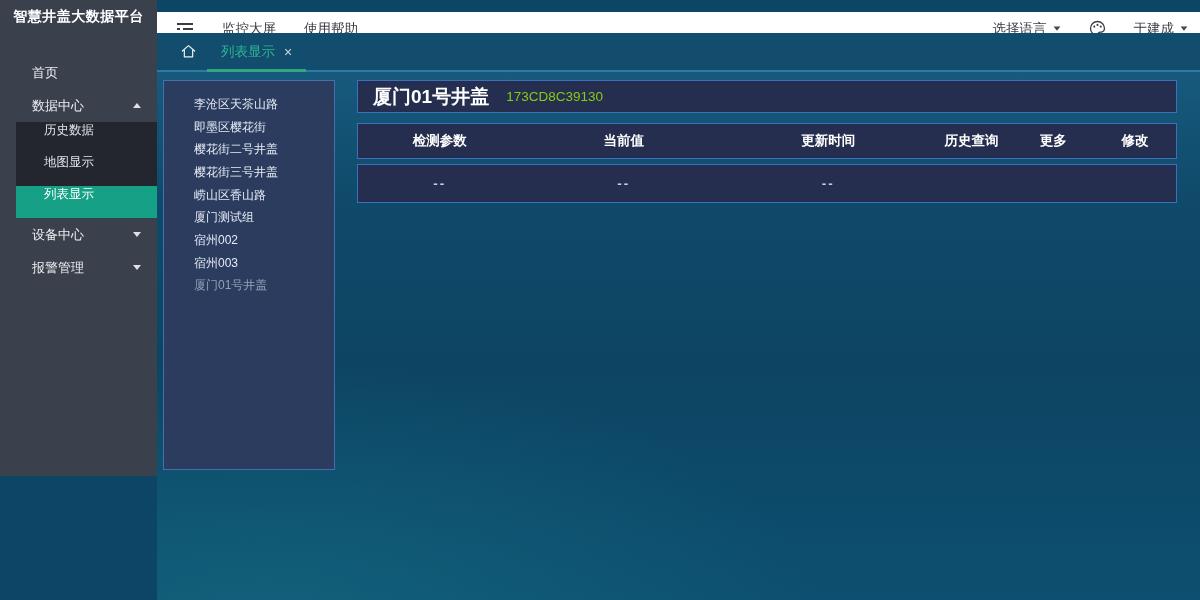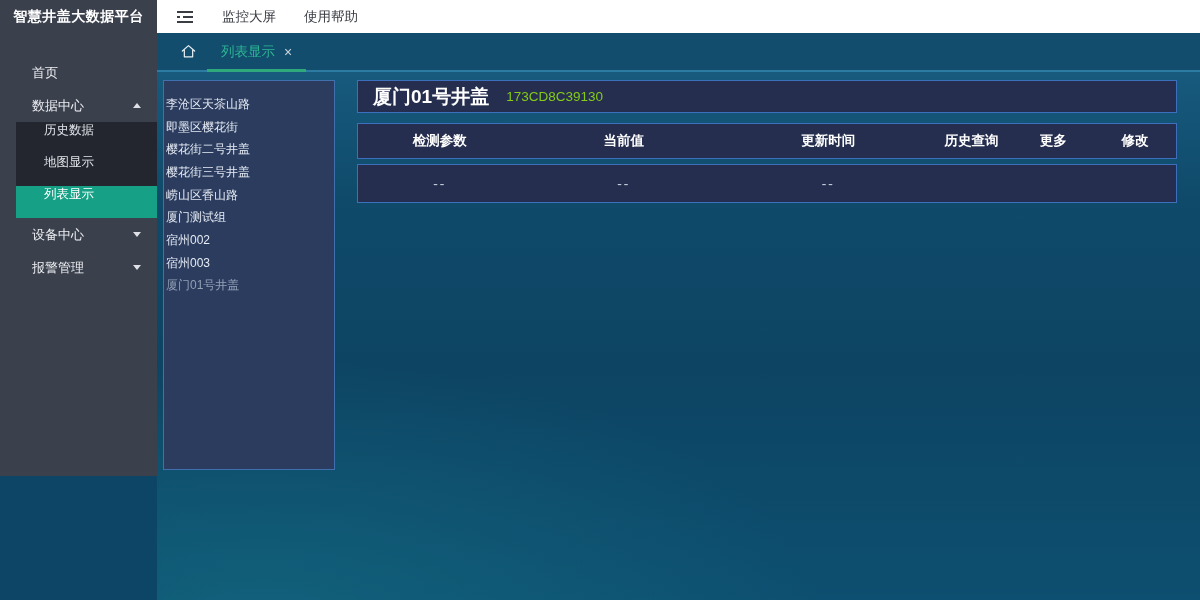"监控大屏" .topbar { top: 0 -> 12px }
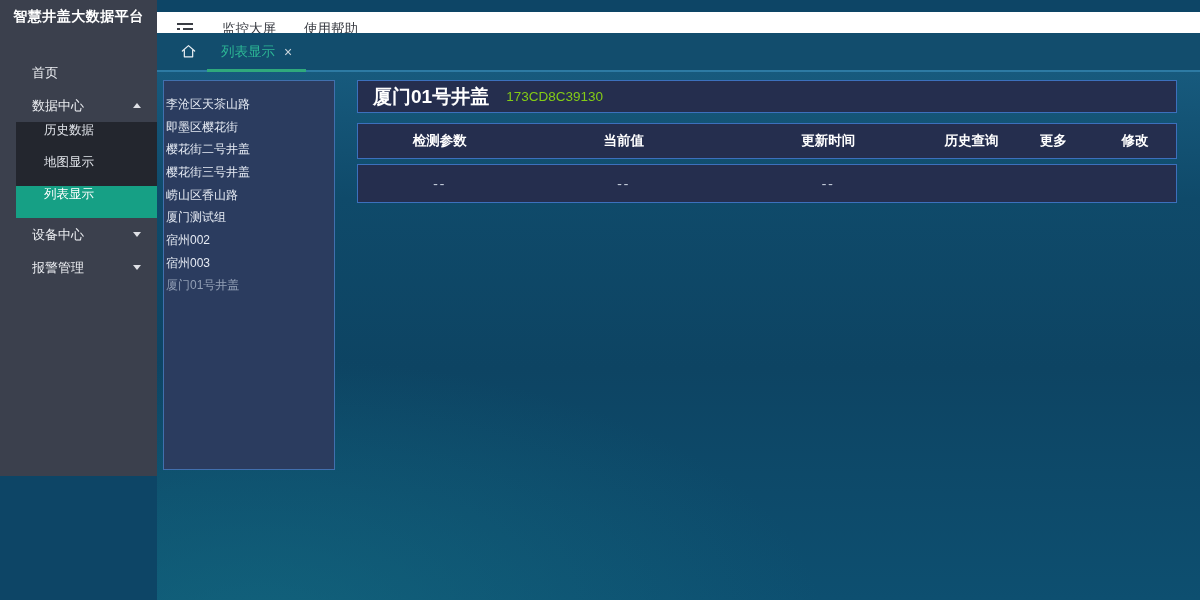"选择语言" div.topbar-right { html: none -> <div> <span> <span>选择语言</span> <i></i> </span> <span> <svg> <path></path> <circle></circle> <circle></circle> <circle></circle> </svg> </span> <span> <span>于建成</span> <i></i> </span> </div> }
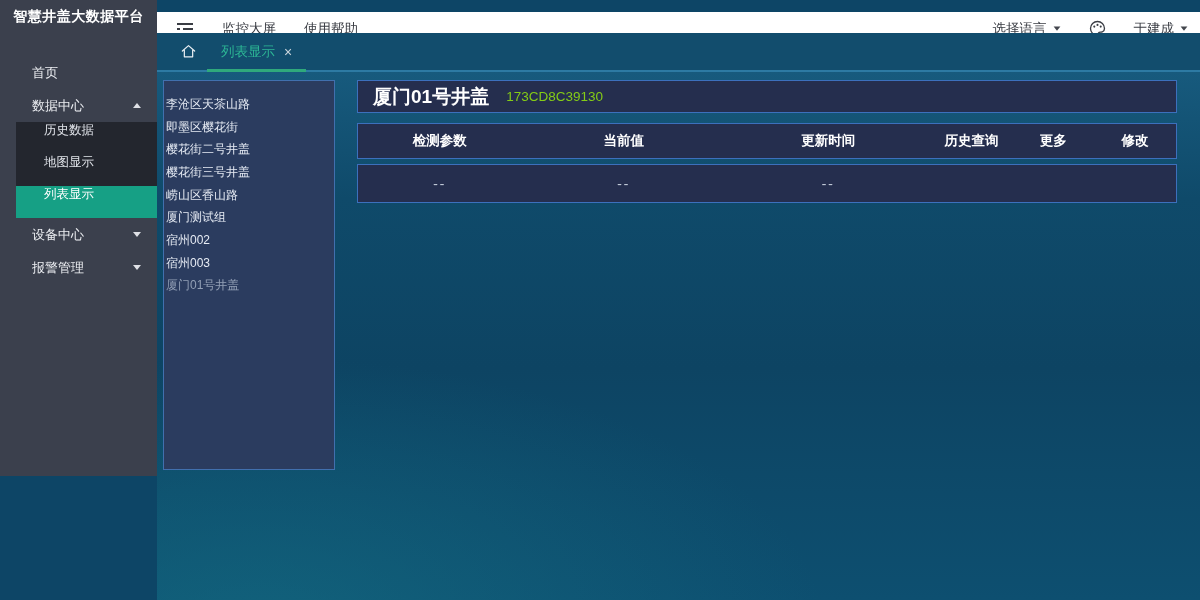"李沧区天茶山路" .device-item { padding-left: 2px -> 30px }
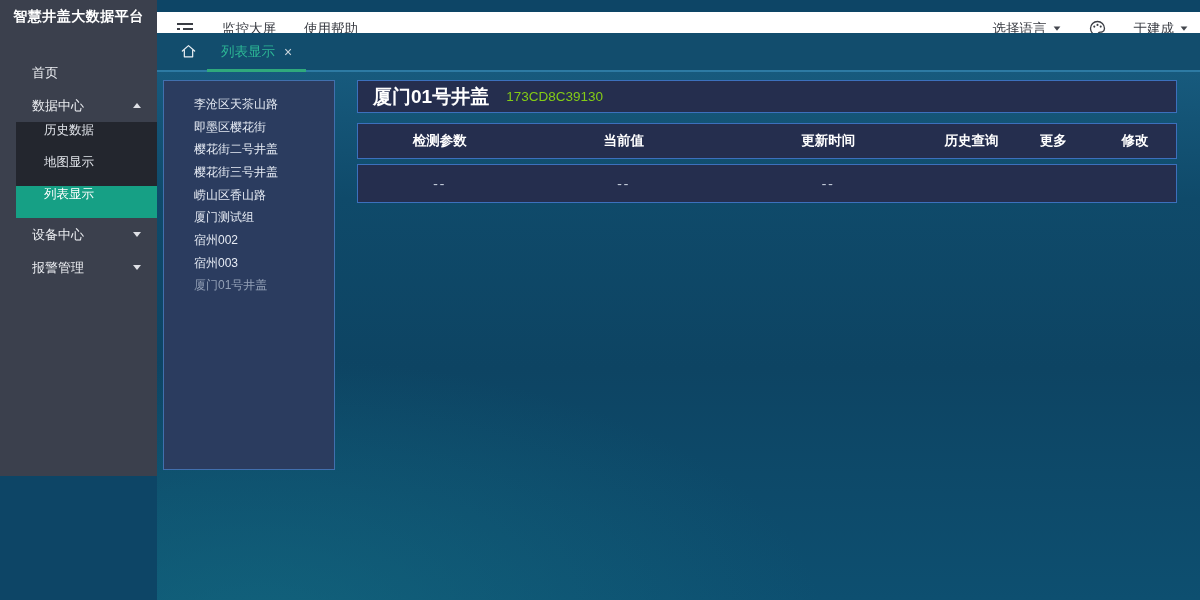"检测参数" .col { font-family: Liberation Serif, serif -> none }
